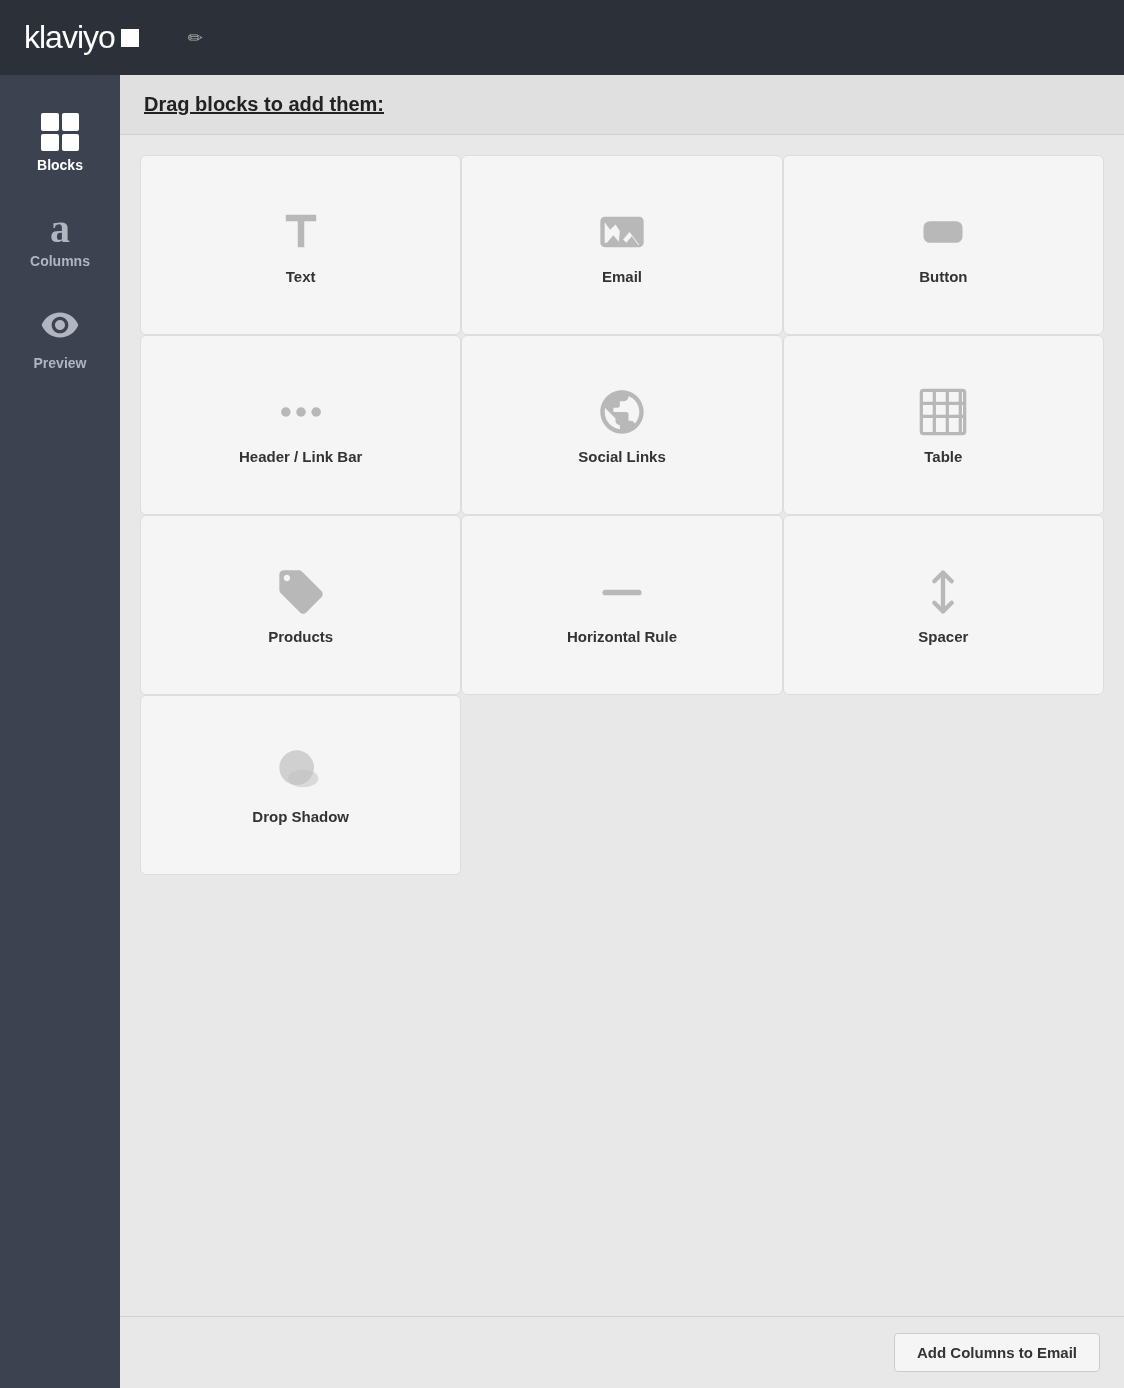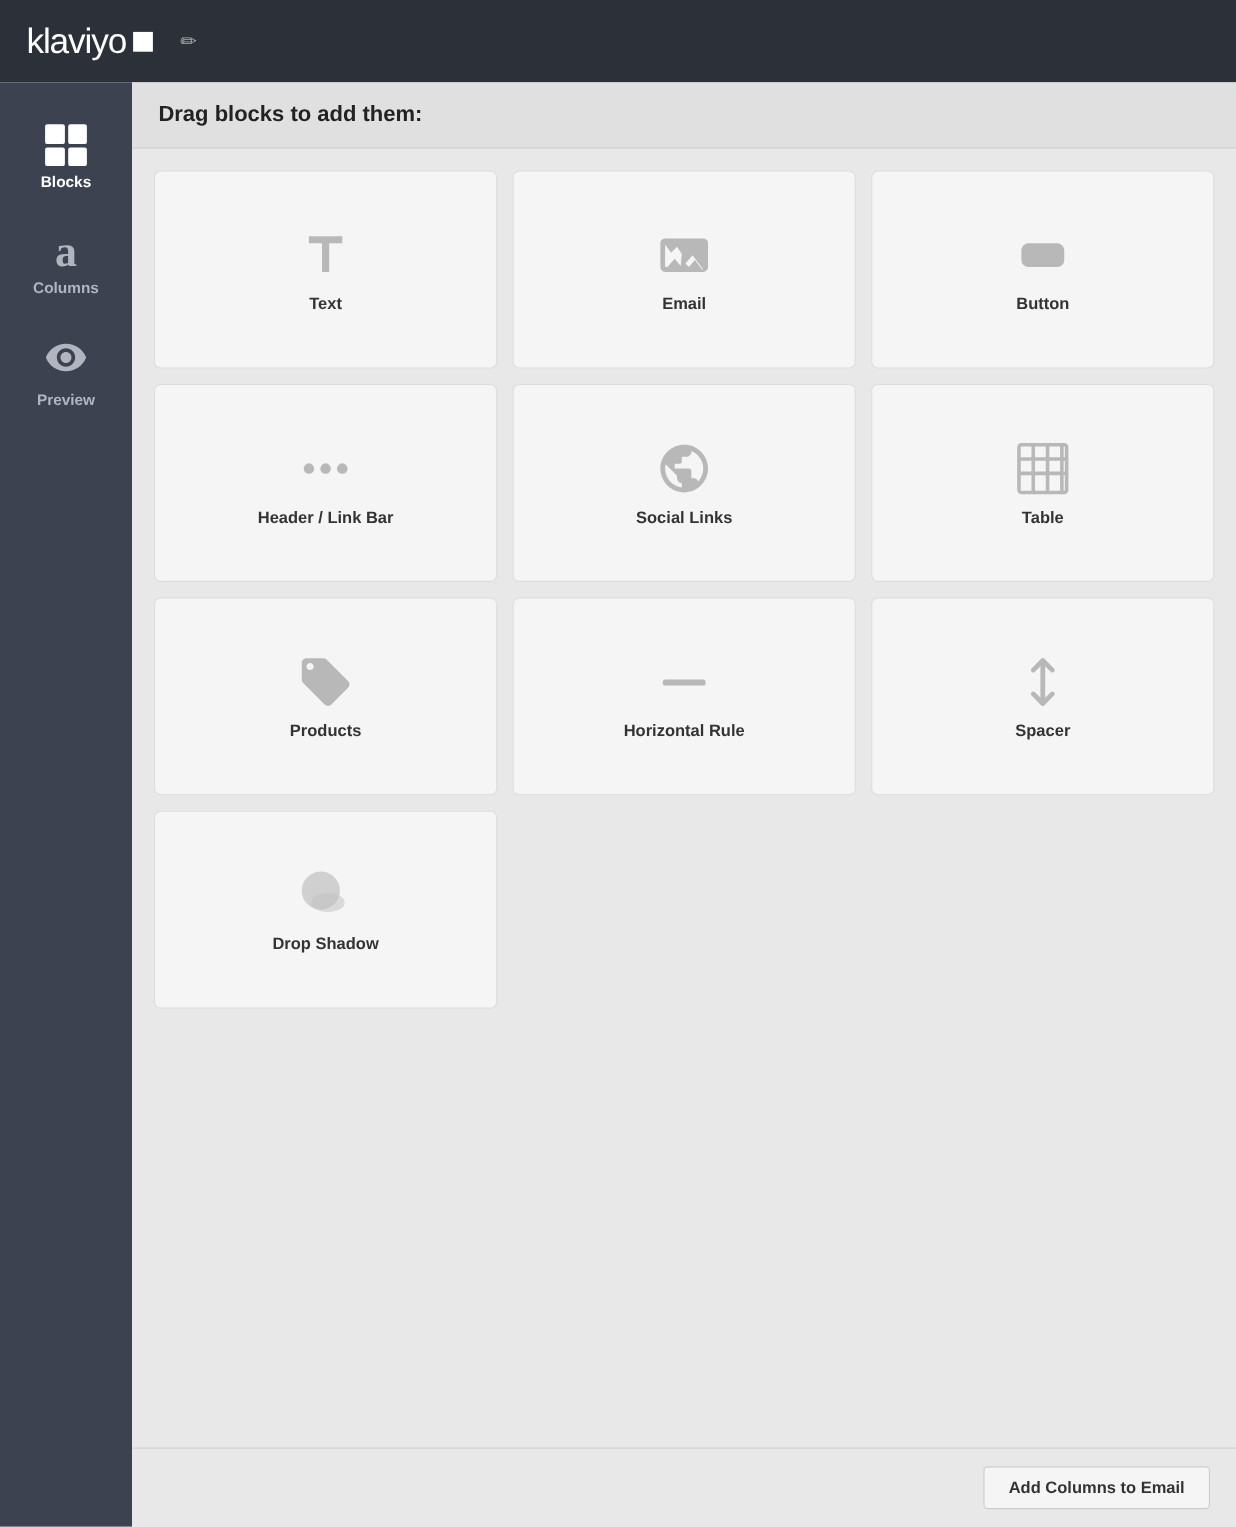"klaviyo" .header { gap: 25px -> 49px }
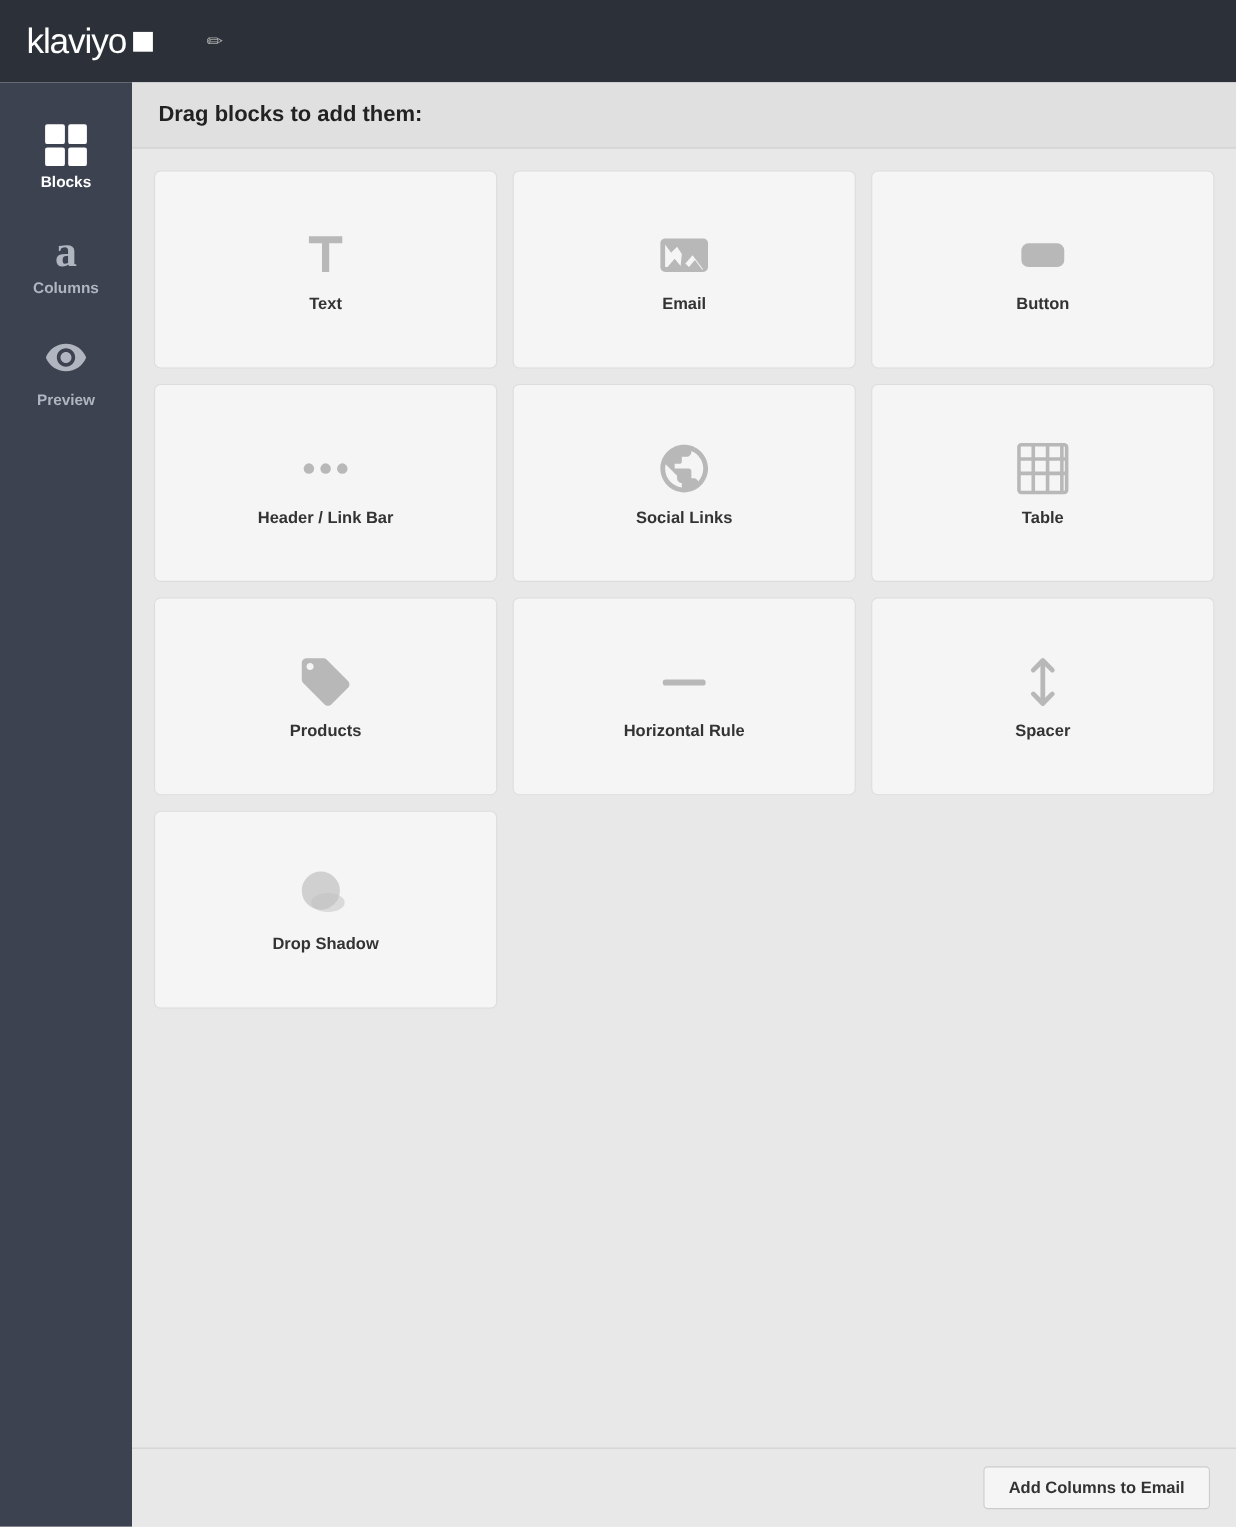"Drag blocks to add them:" .drag-header { text-decoration: none -> underline }
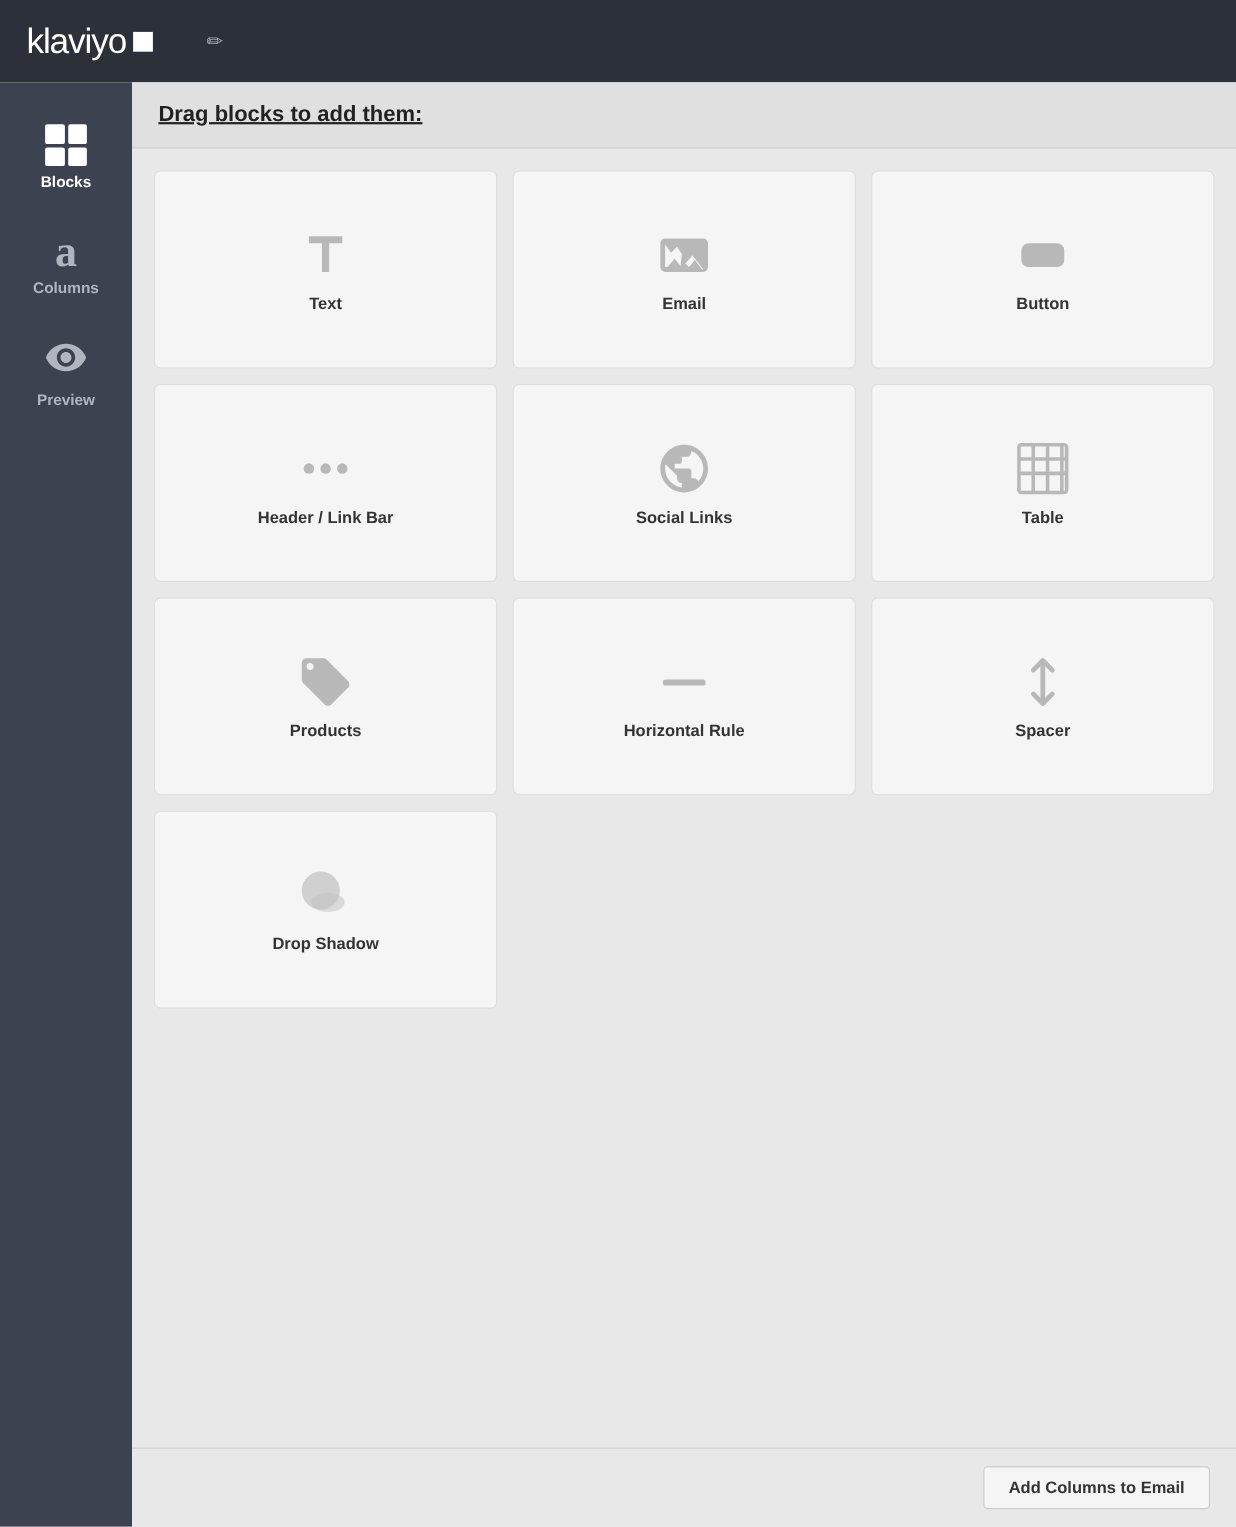"Text" .blocks-grid { gap: 14px -> 0 }
